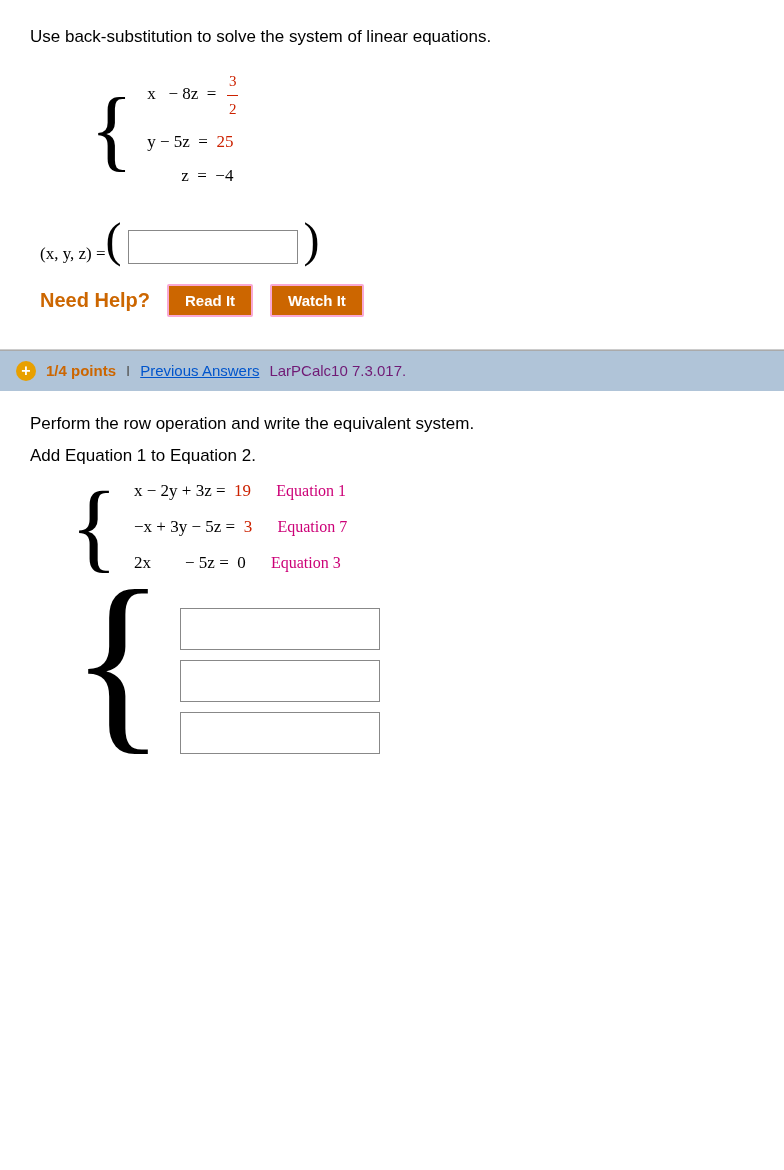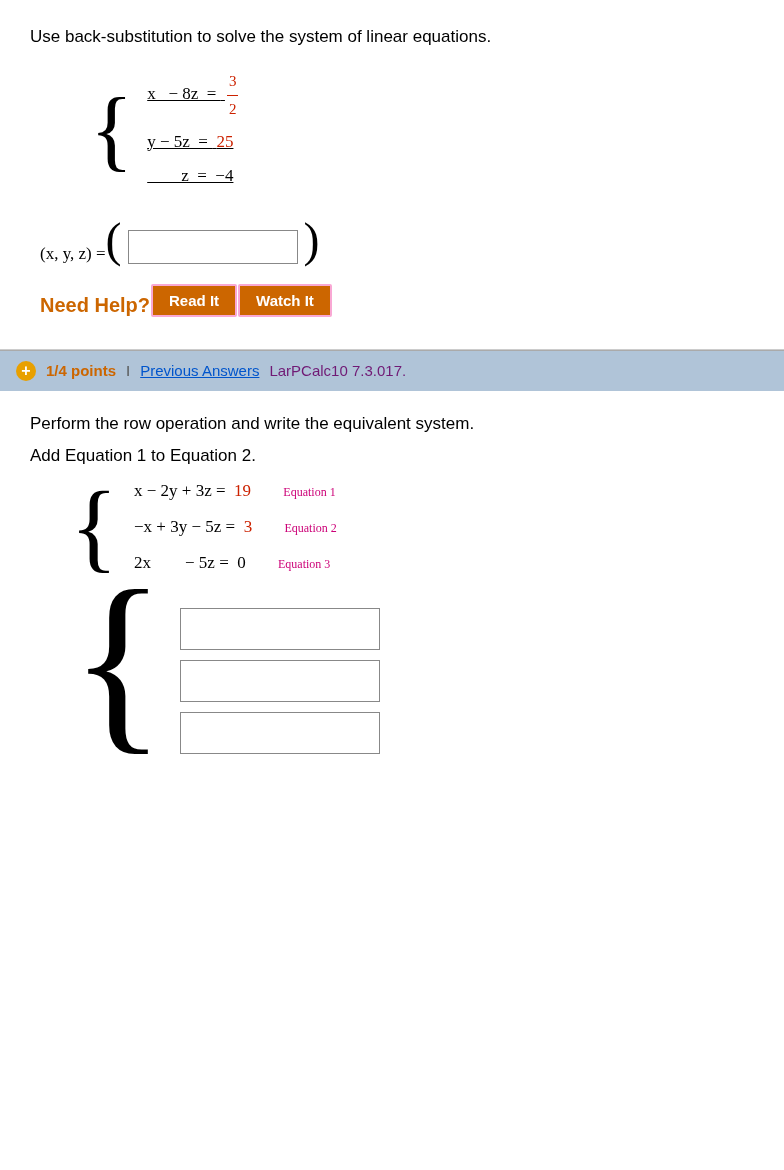"x − 8z =" .eq-line { text-decoration: underline -> none }
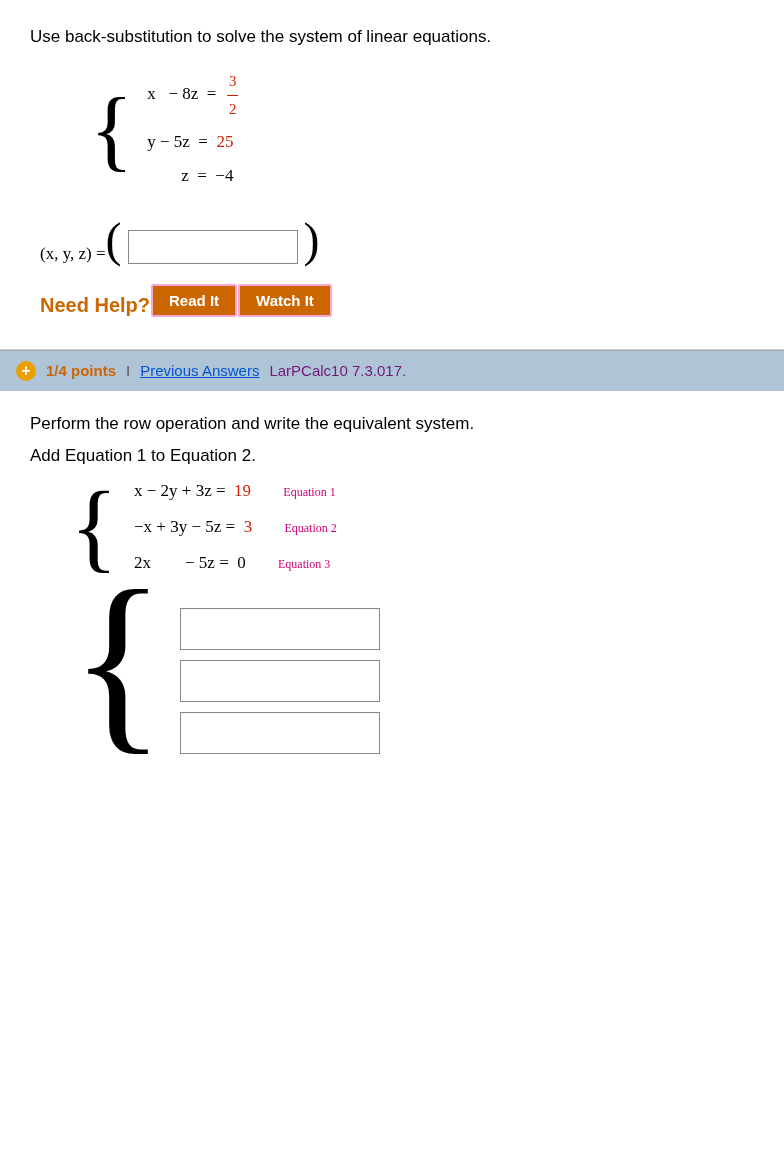"Need Help?" .need-help-row { align-items: flex-end -> center; gap: 1px -> 17px }
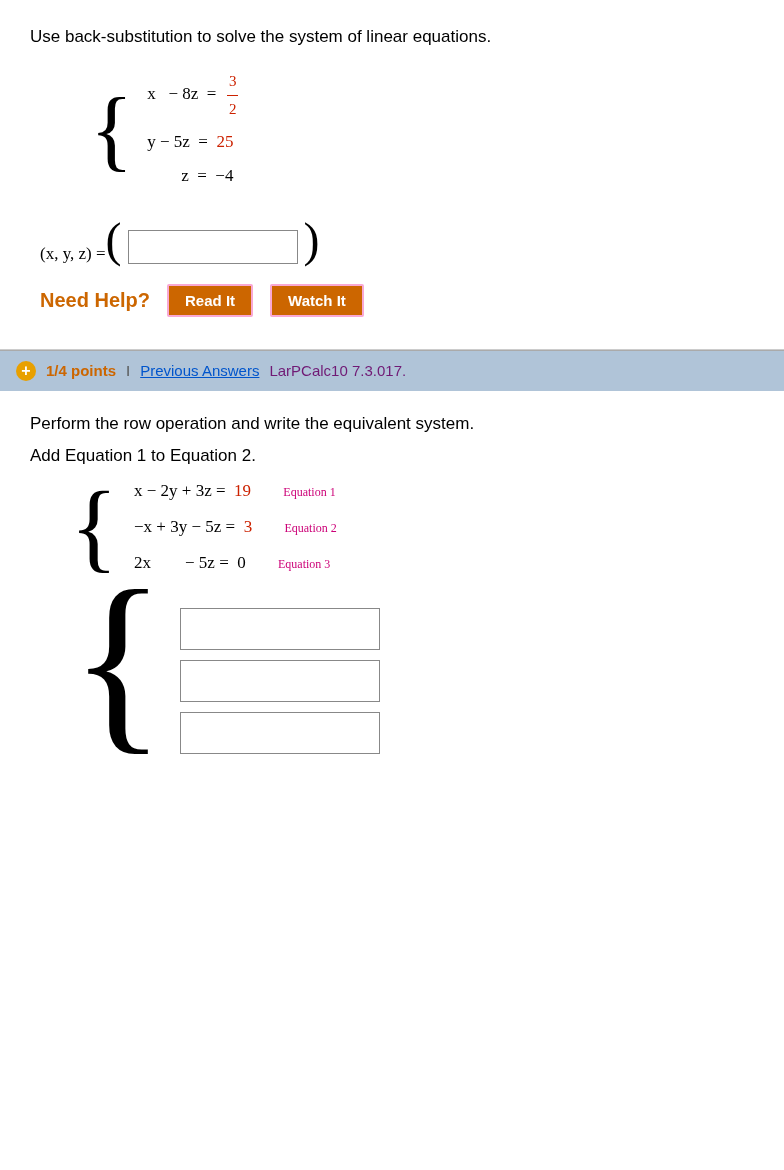"Equation 1" .eq-label { font-size: 12px -> 16px; margin-left: 28px -> 21px }
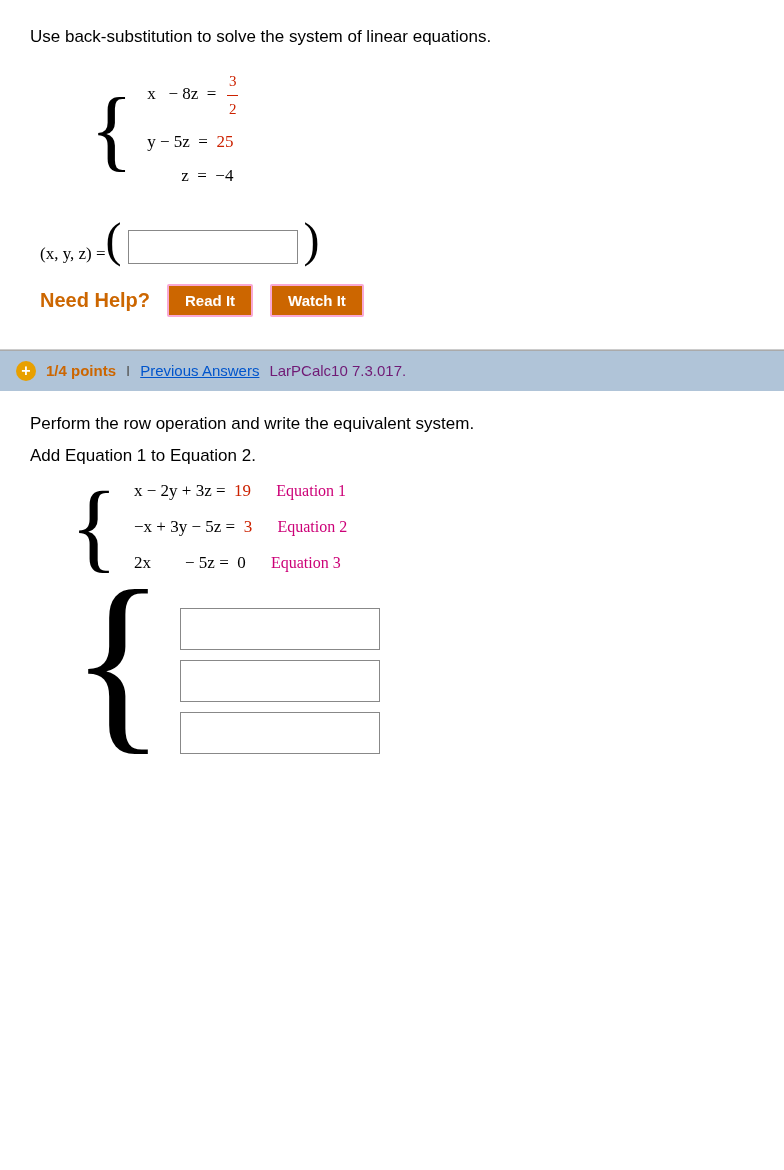"Equation 2" span.eq-label { text: 2 -> 7 }
